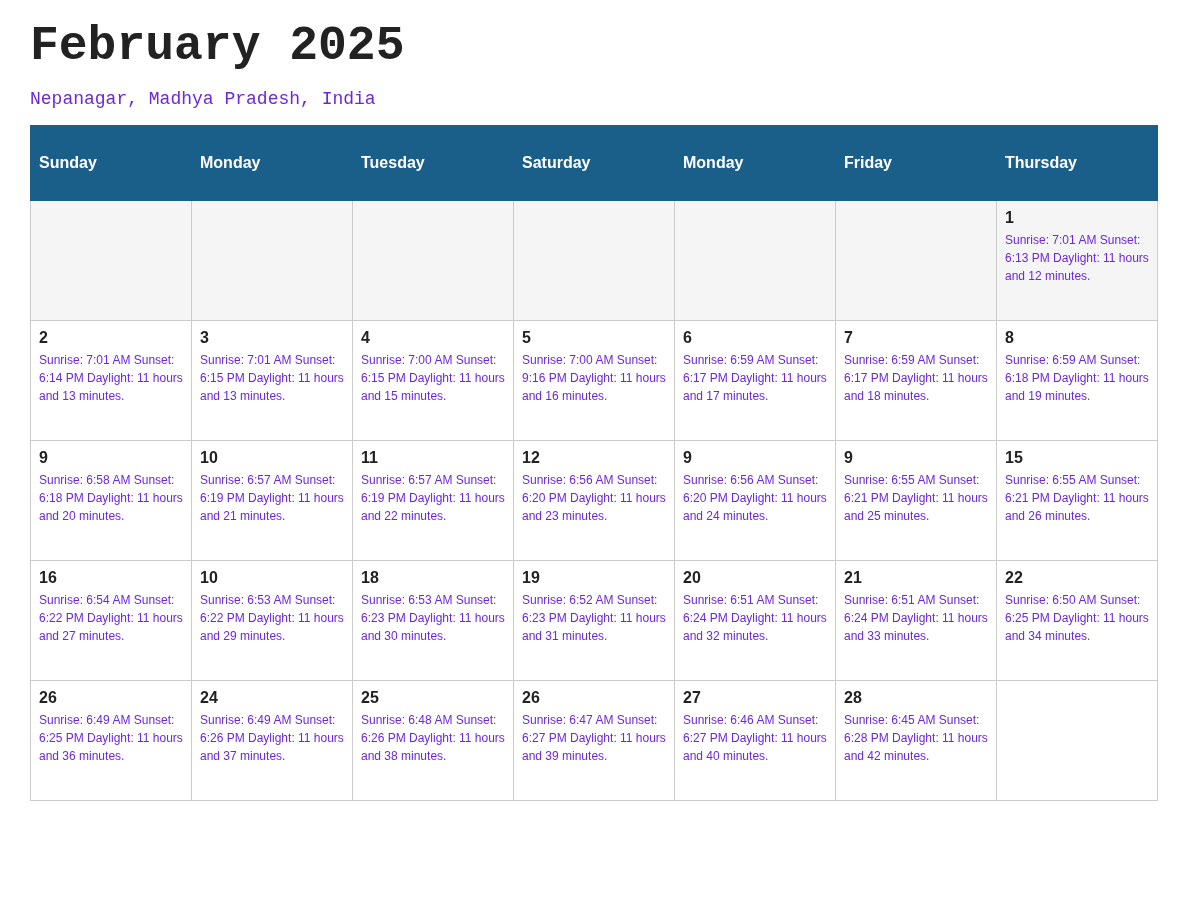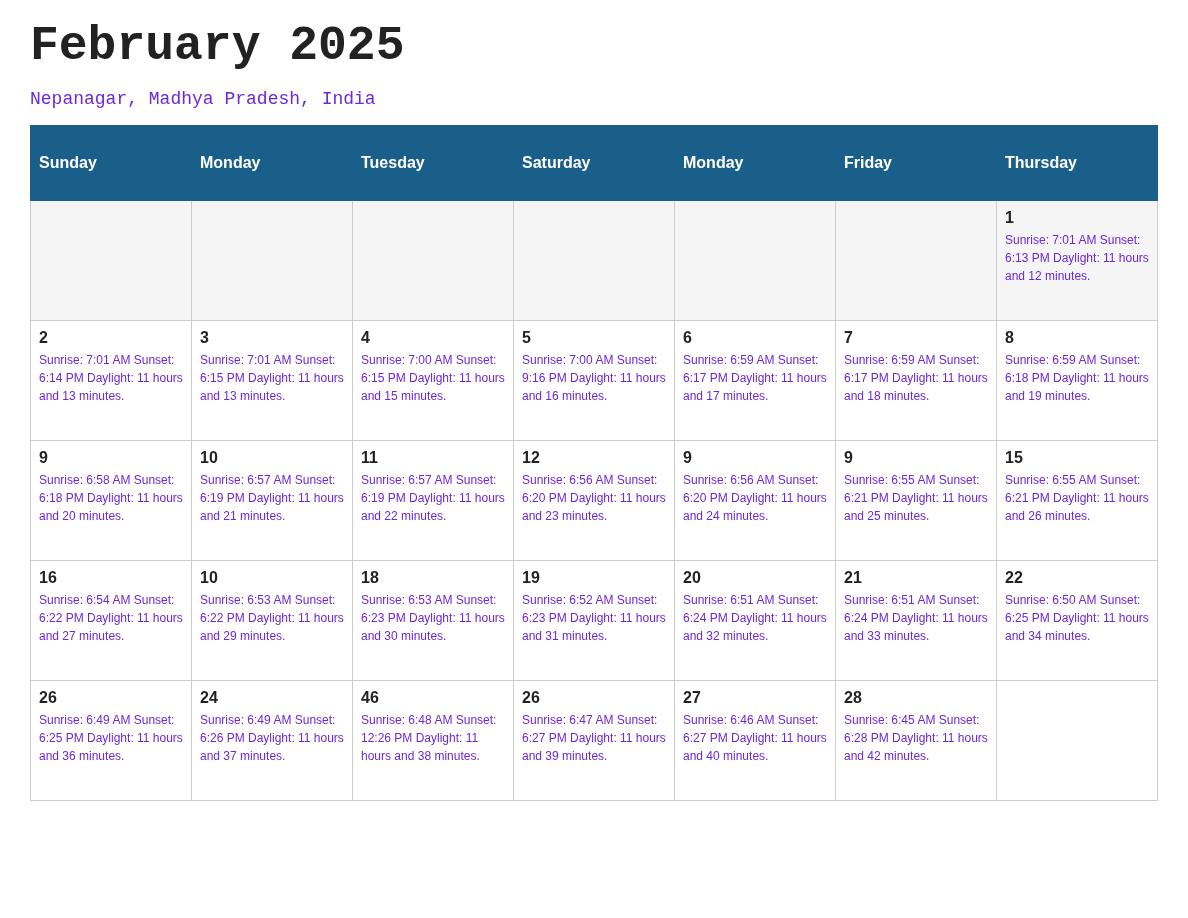"46" div.day-number { text: 46 -> 25 }
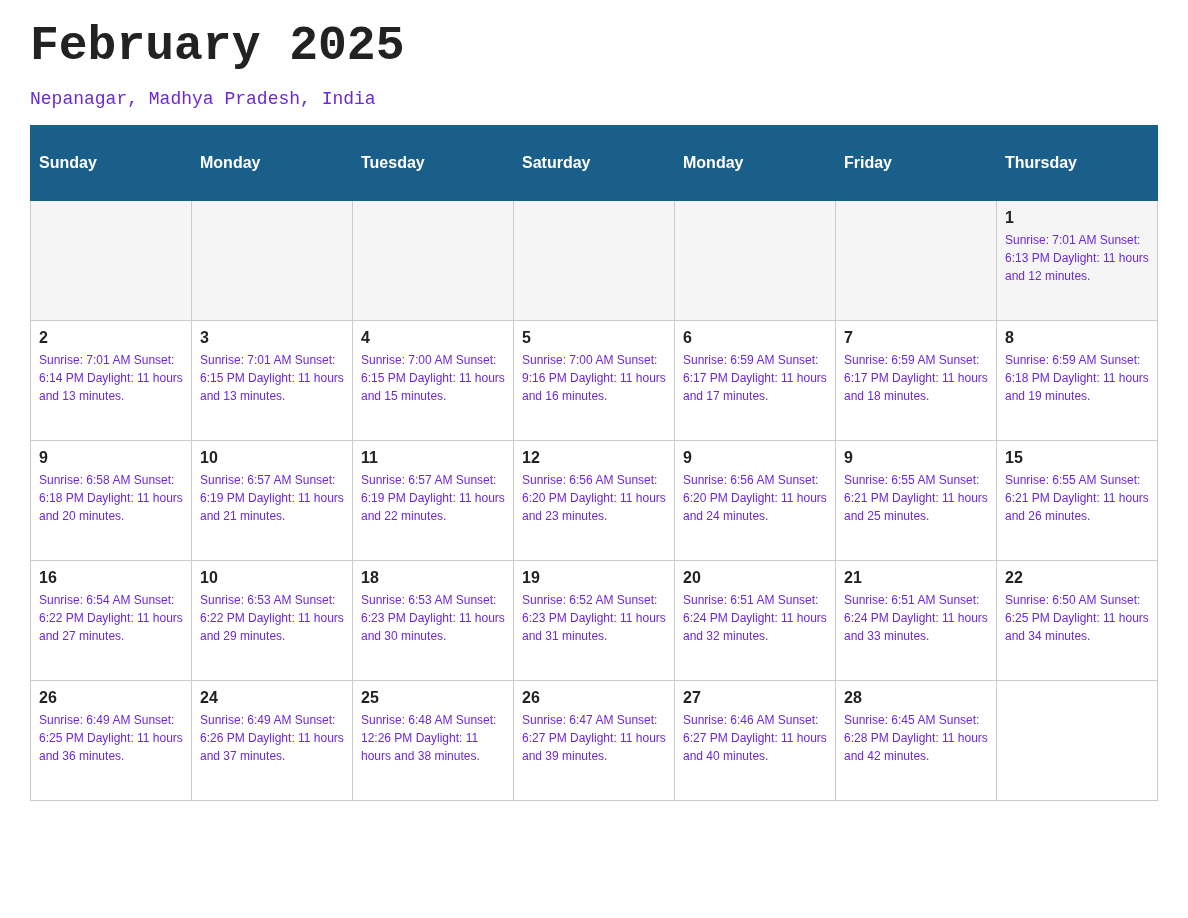"Sunrise: 6:48 AM Sunset: 12:26" div.day-info { text: 12:26 -> 6:26 }
